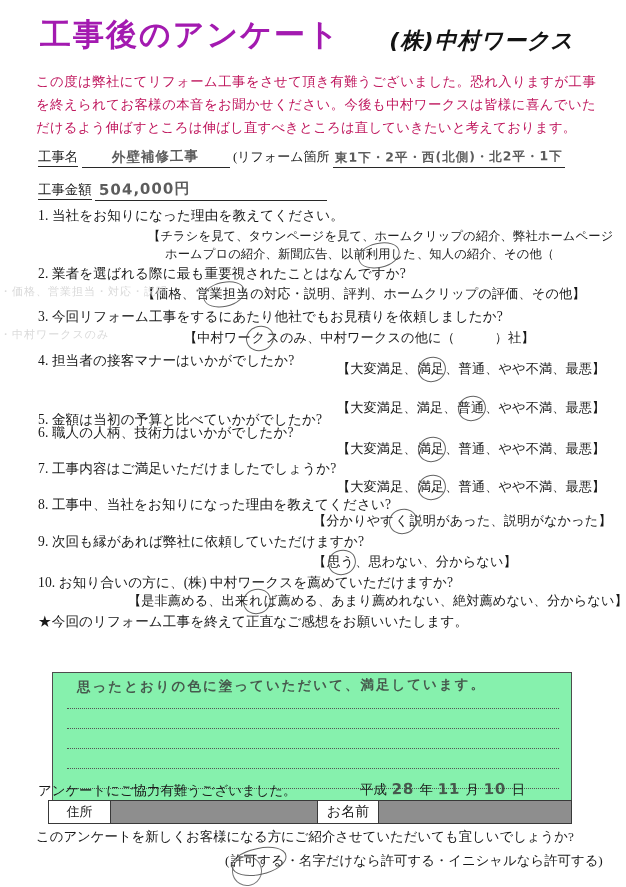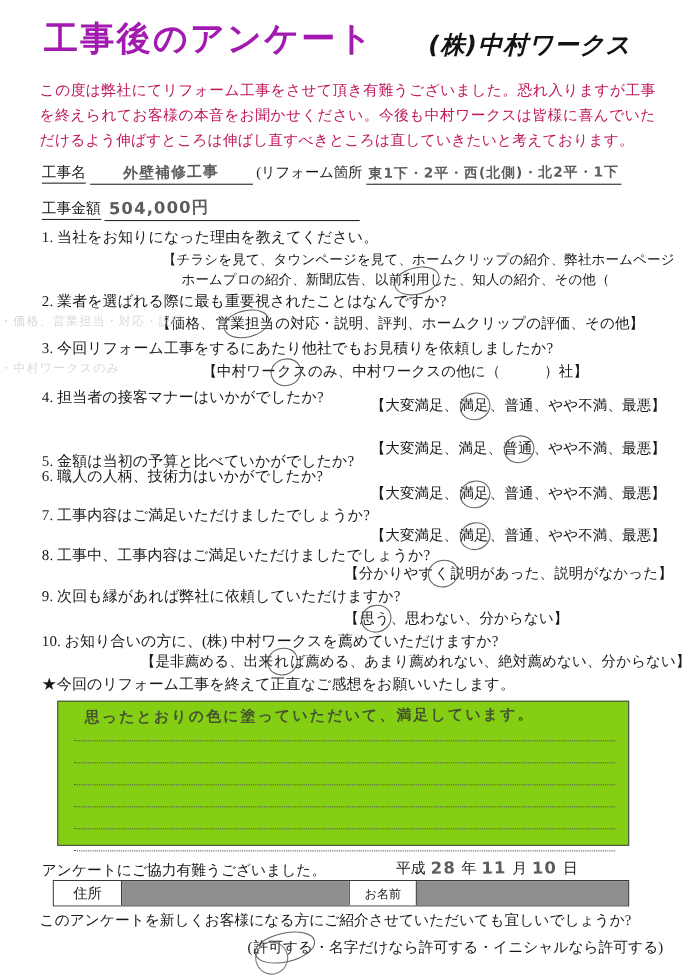"工事中、工事内容はご満足いただけましたでしょうか?" span { text: 工事内容はご満足いただけましたでしょうか -> 当社をお知りになった理由を教えてください }
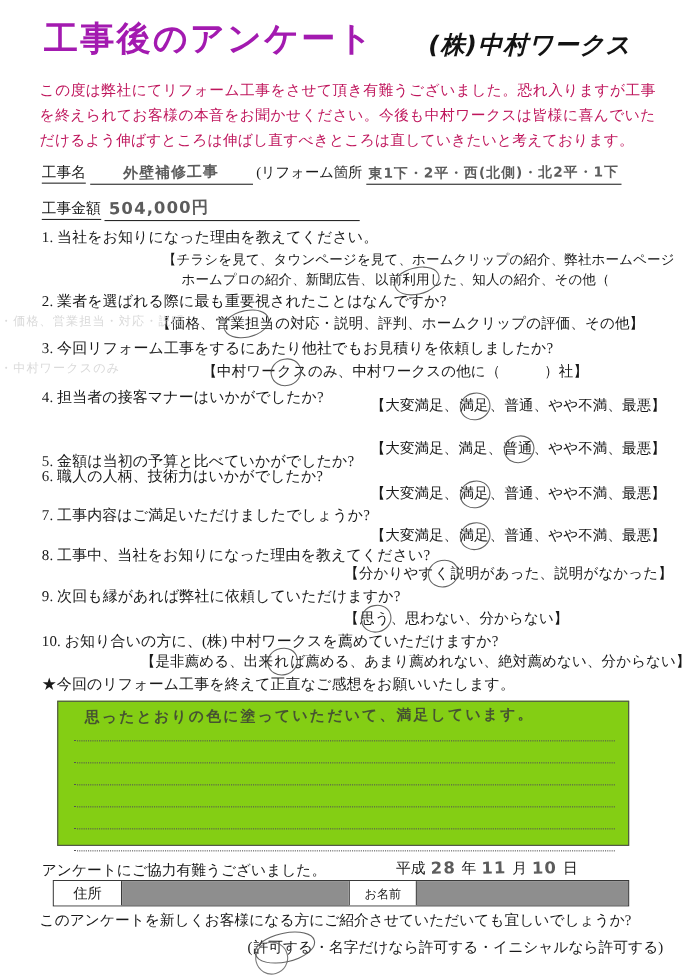"思ったとおりの色に塗っていただいて、満足しています。" .cmt-box { background: #84cc16 -> #86efac; top: 637px -> 672px }
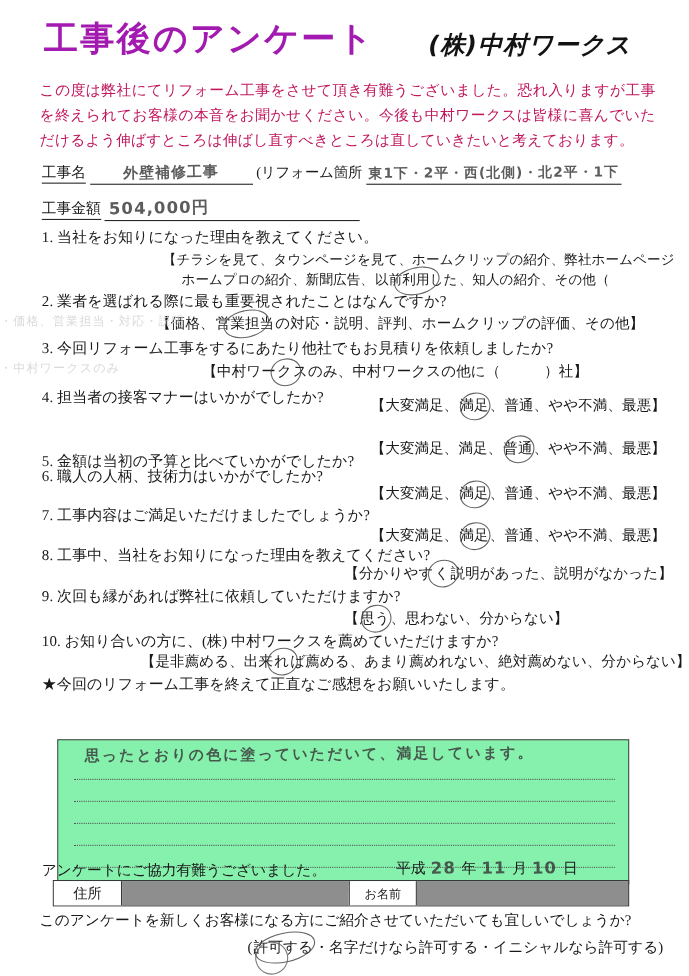"お名前" .cell-label2 { font-size: 11px -> 14px }
